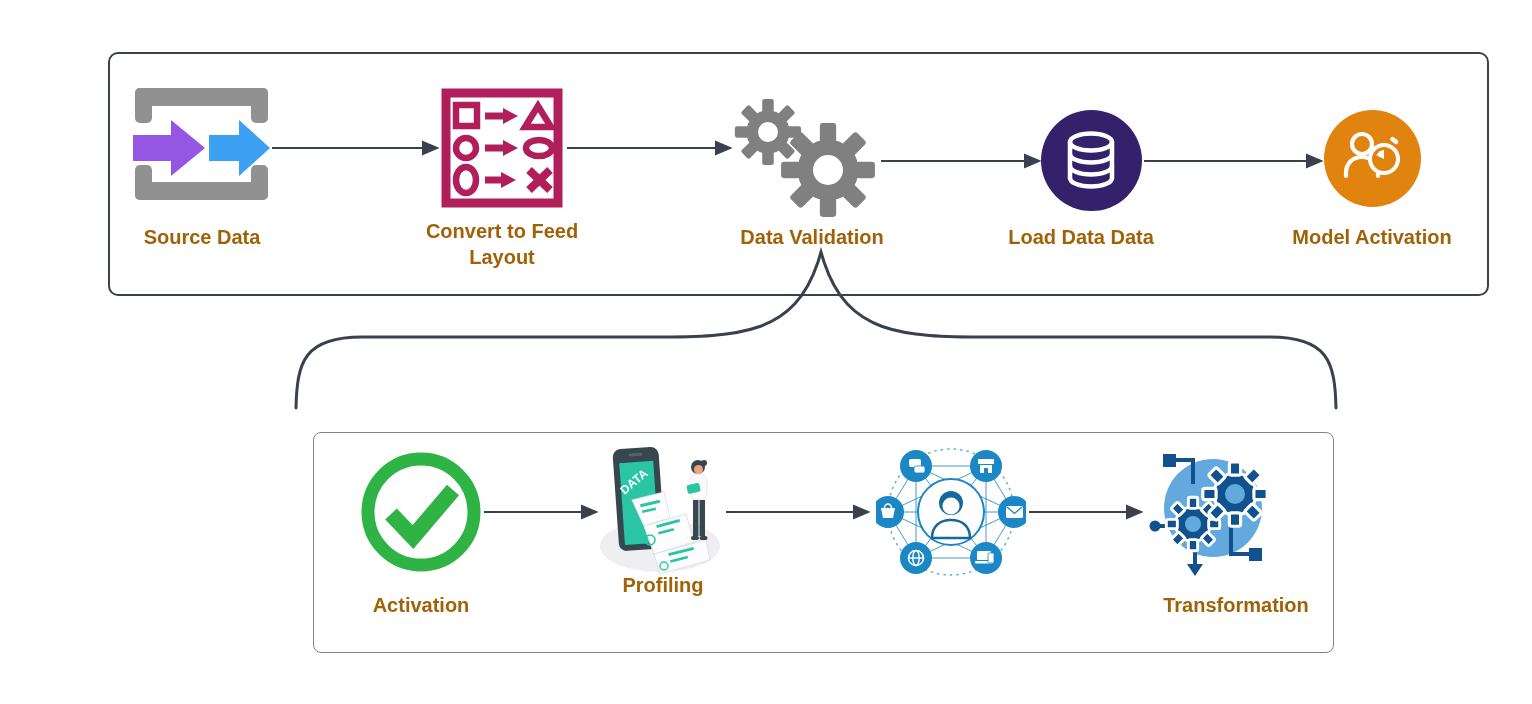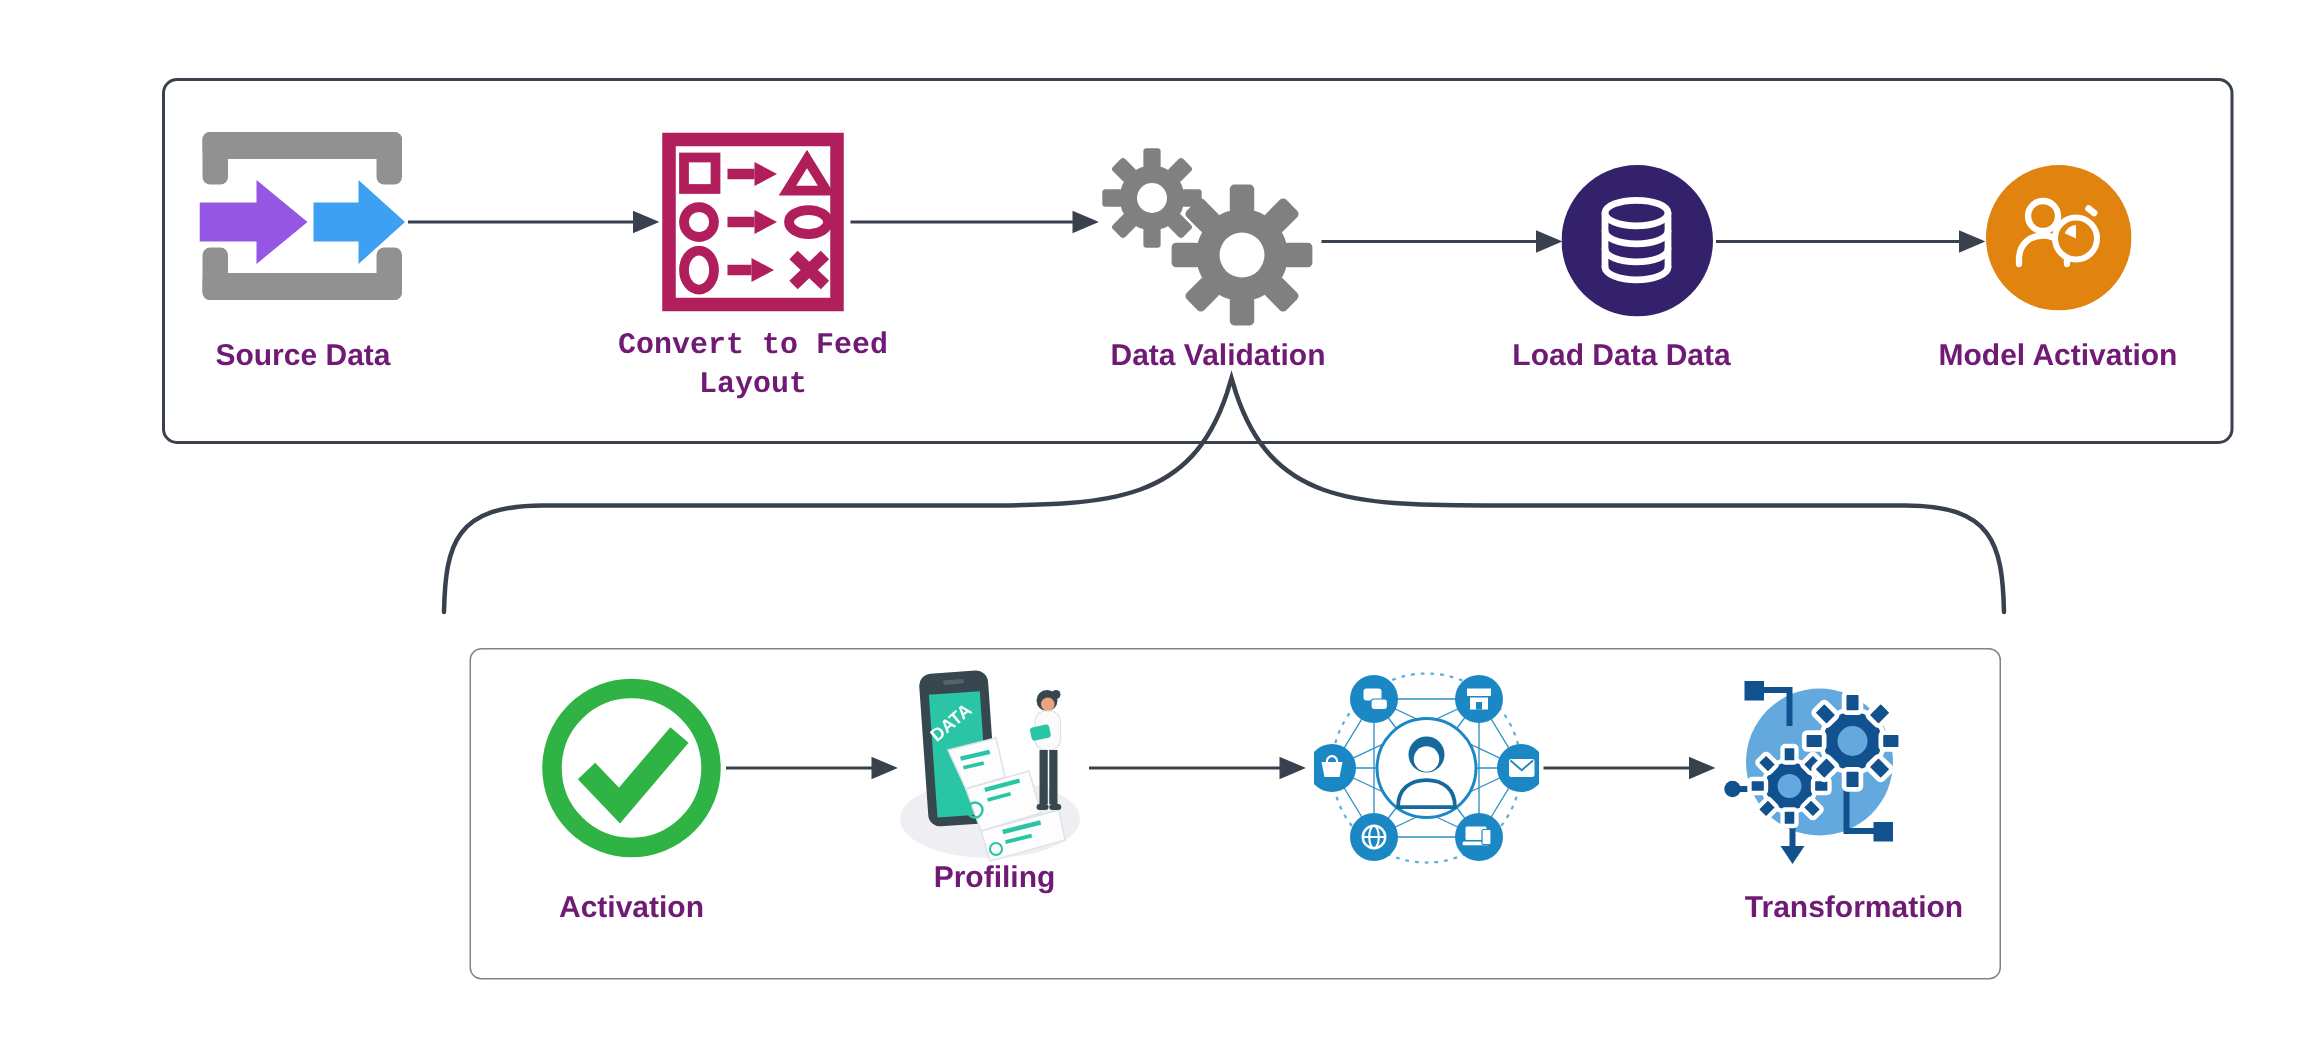"Source Data" .label { color: #701a75 -> #a16207 }
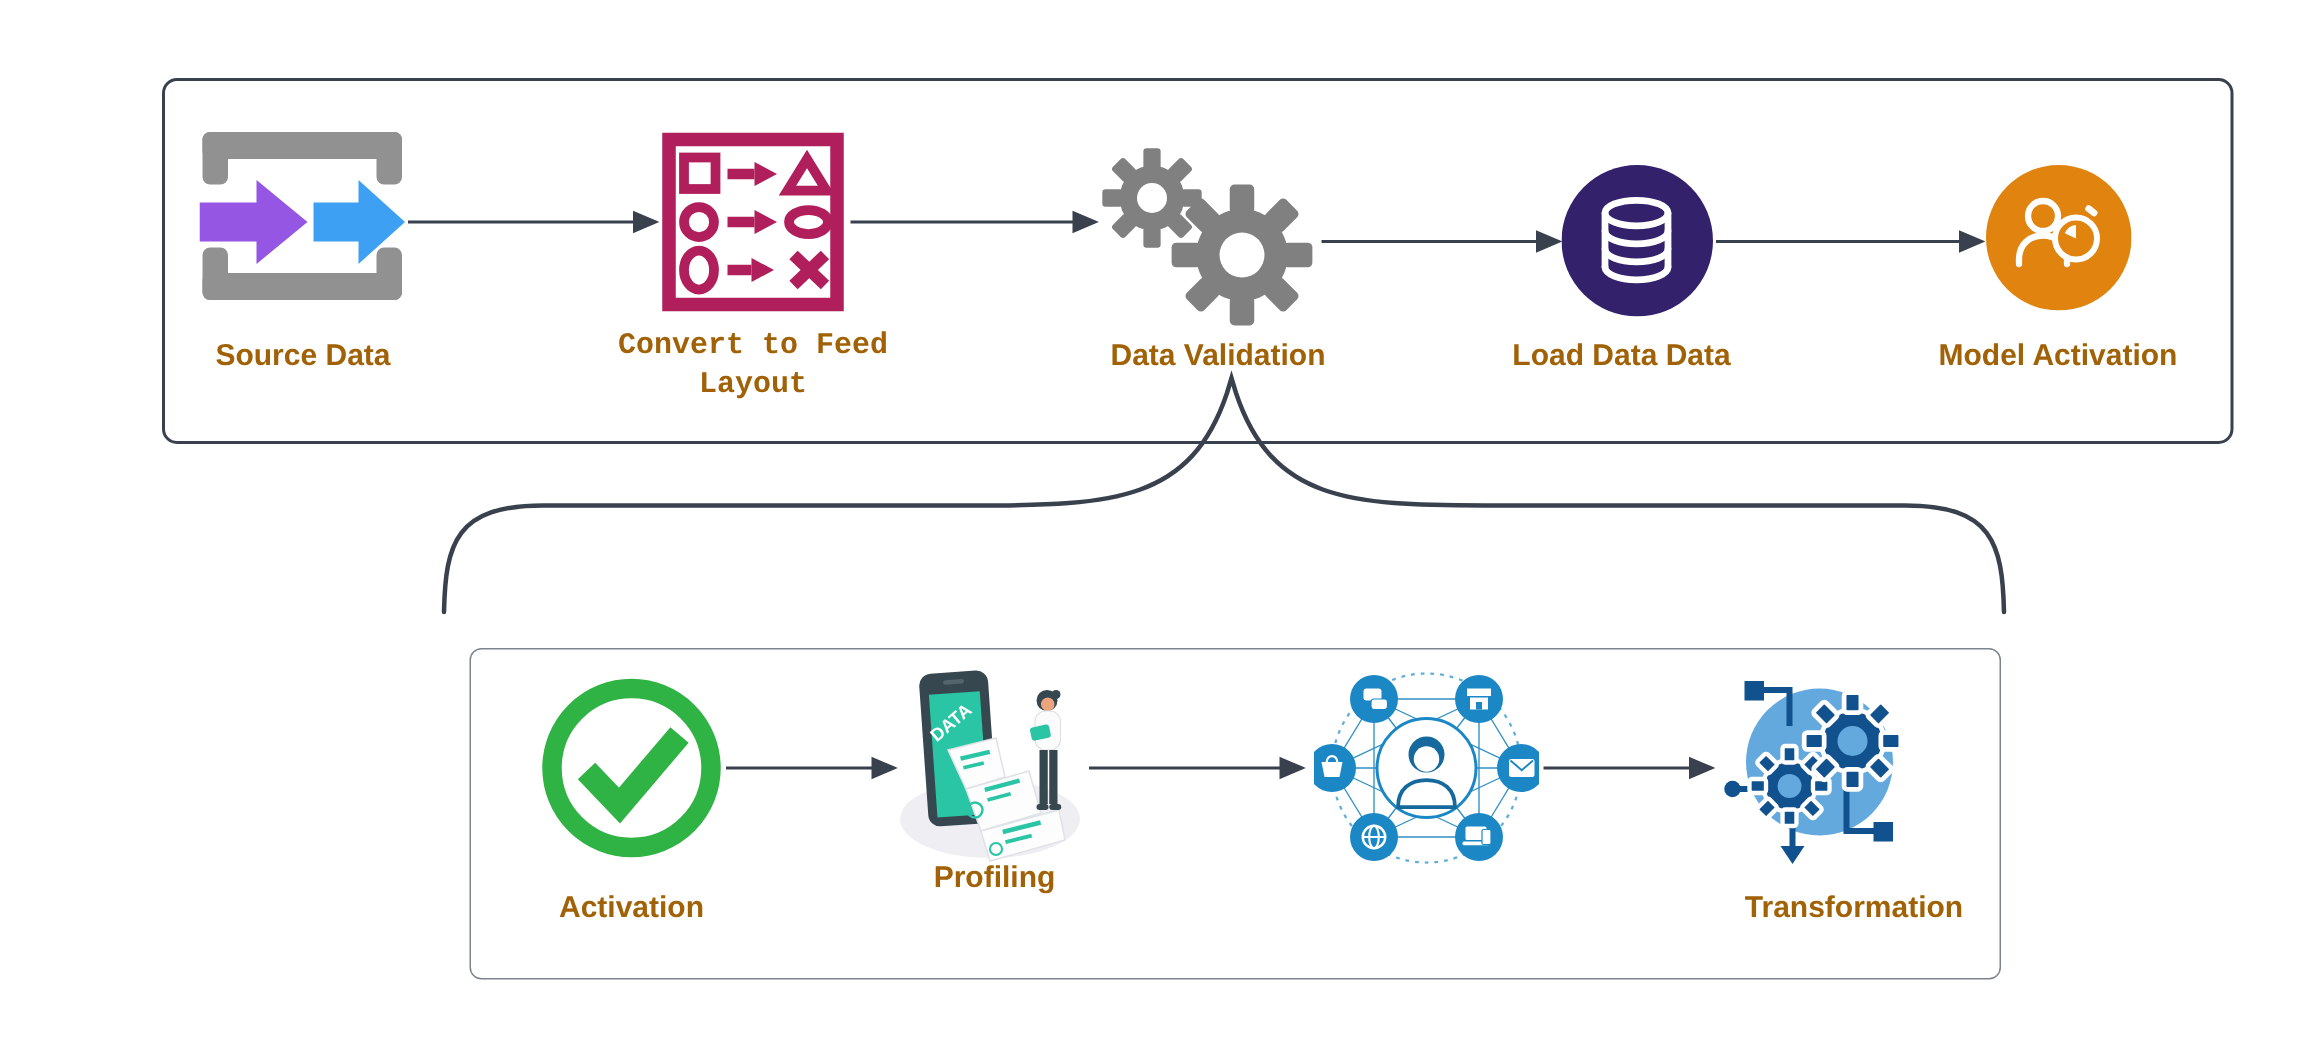"Convert to Feed Layout" .label.wrap { font-family: Liberation Mono, monospace -> none }
